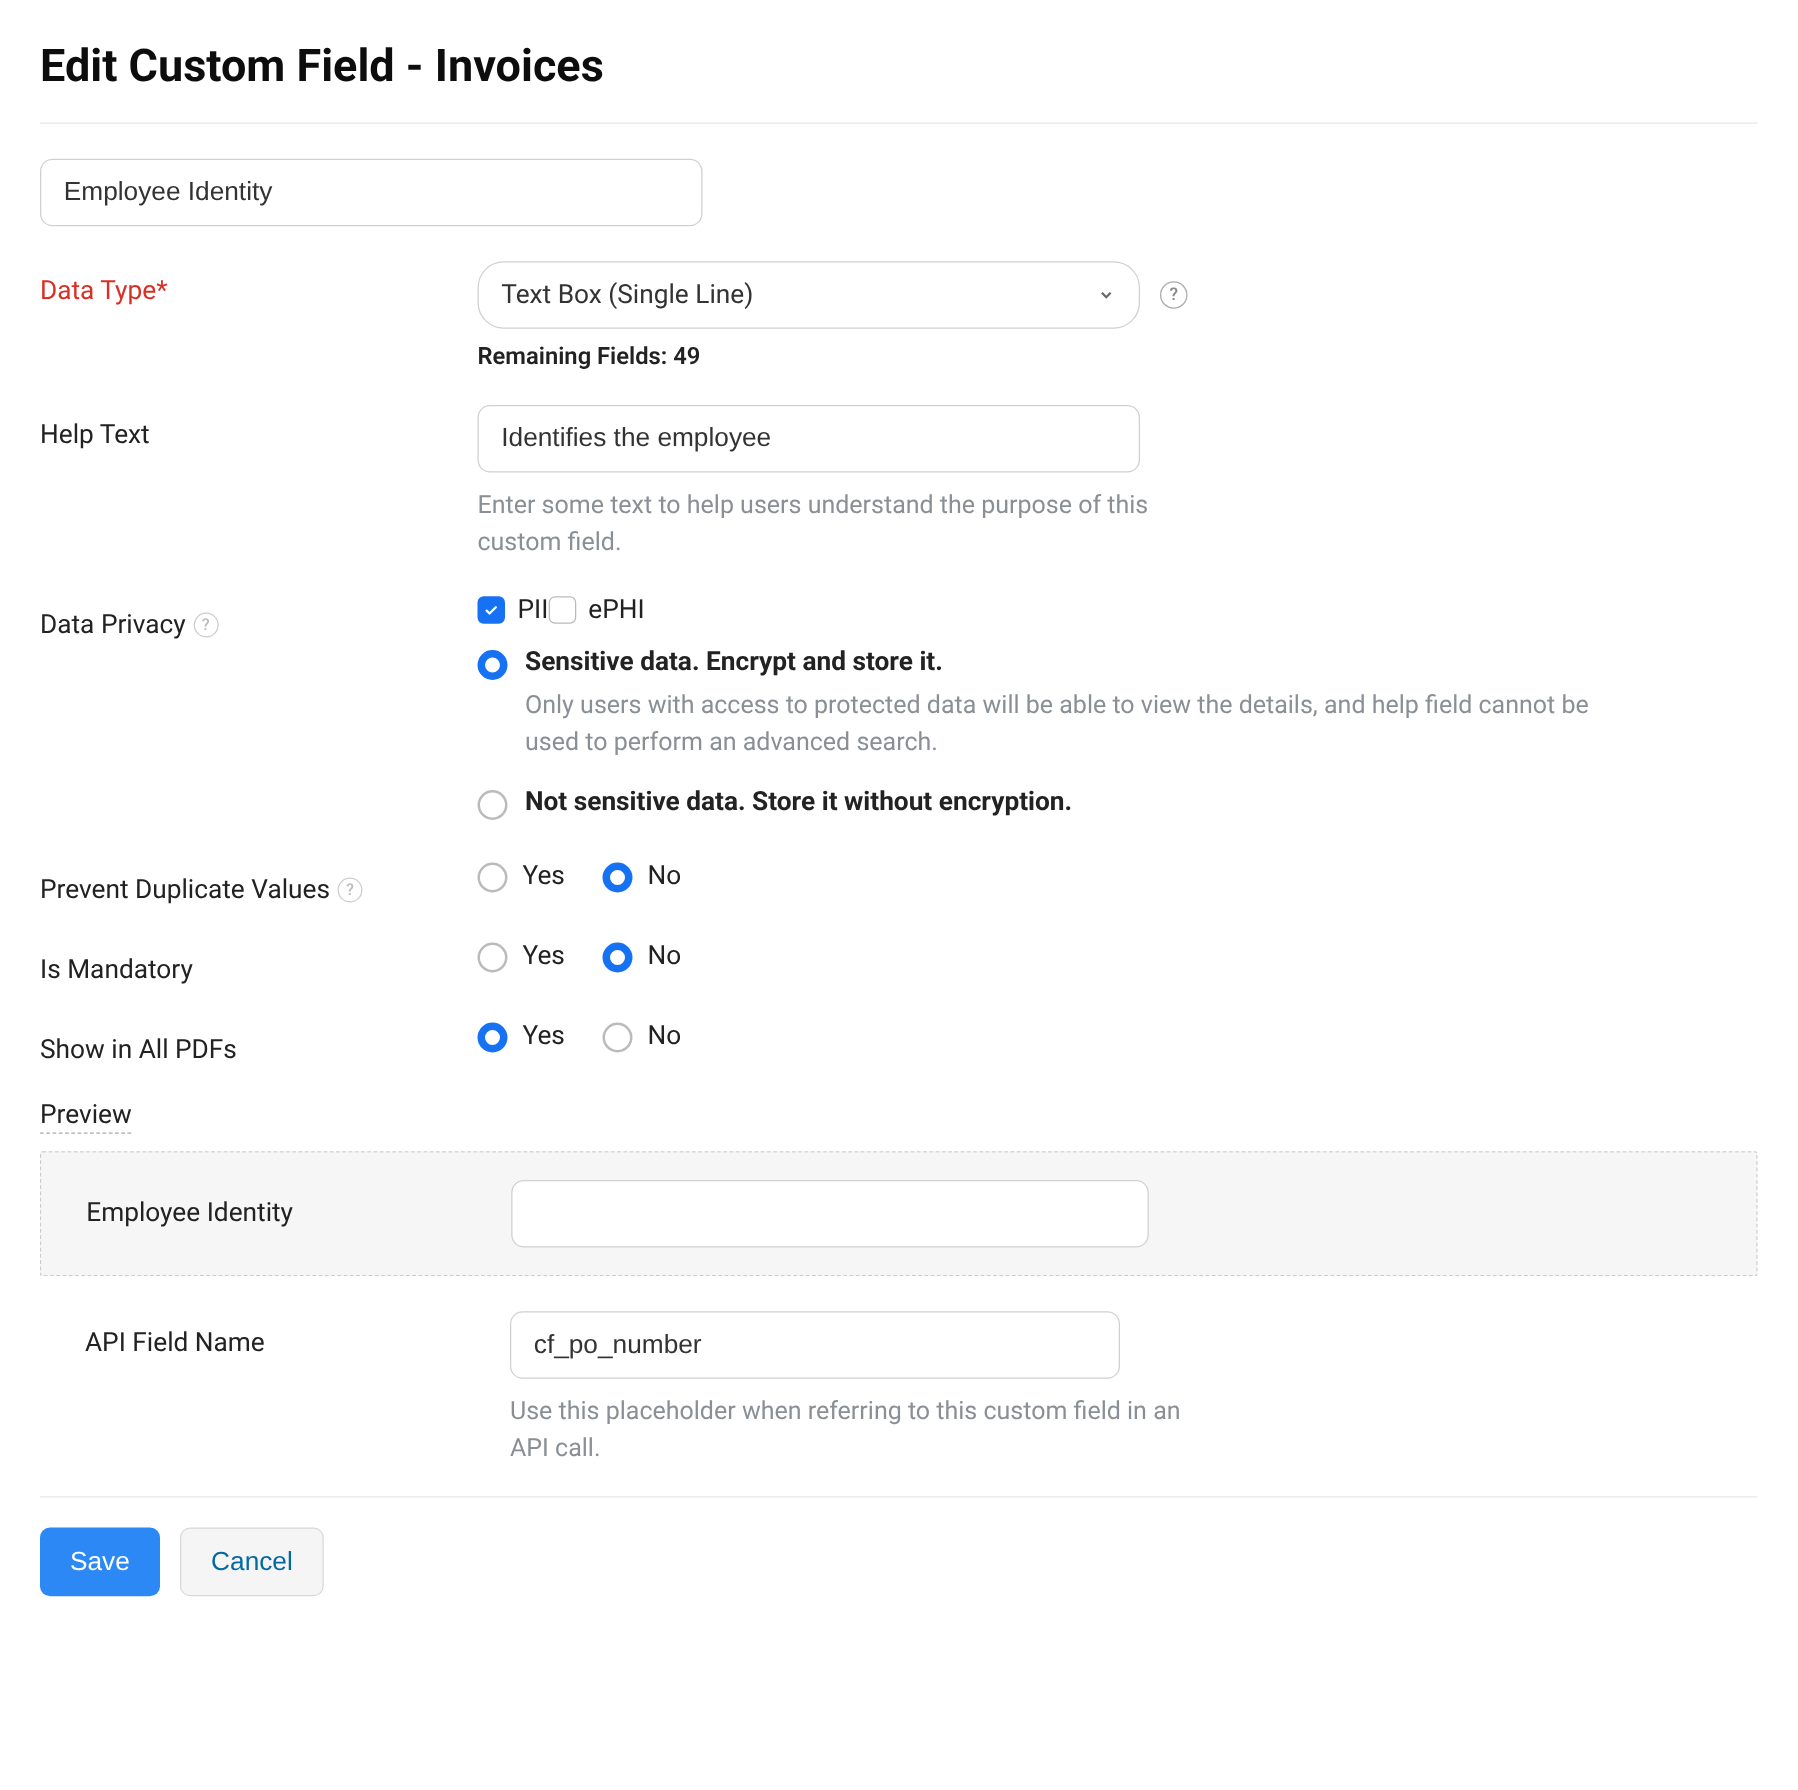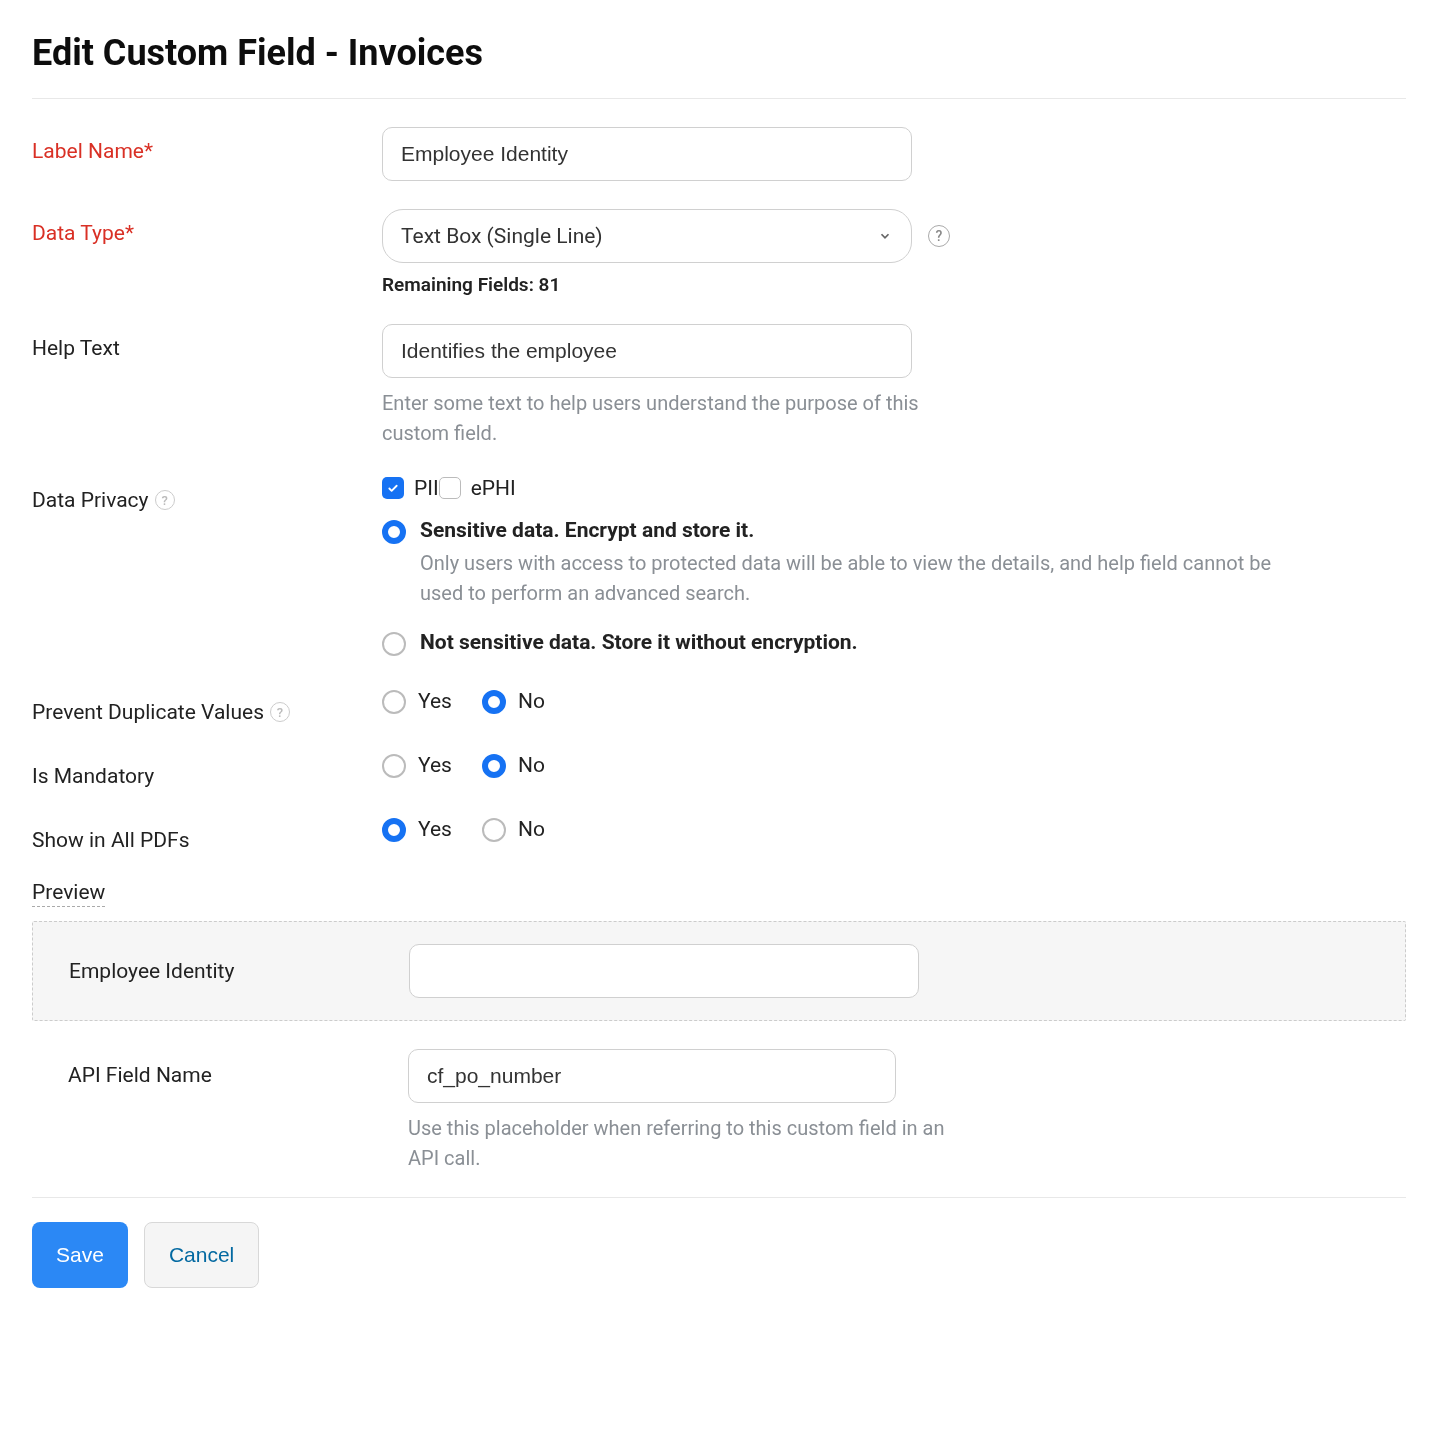"Label Name*" div.form-label-col { html: <div>Label Name*</div> -> none }
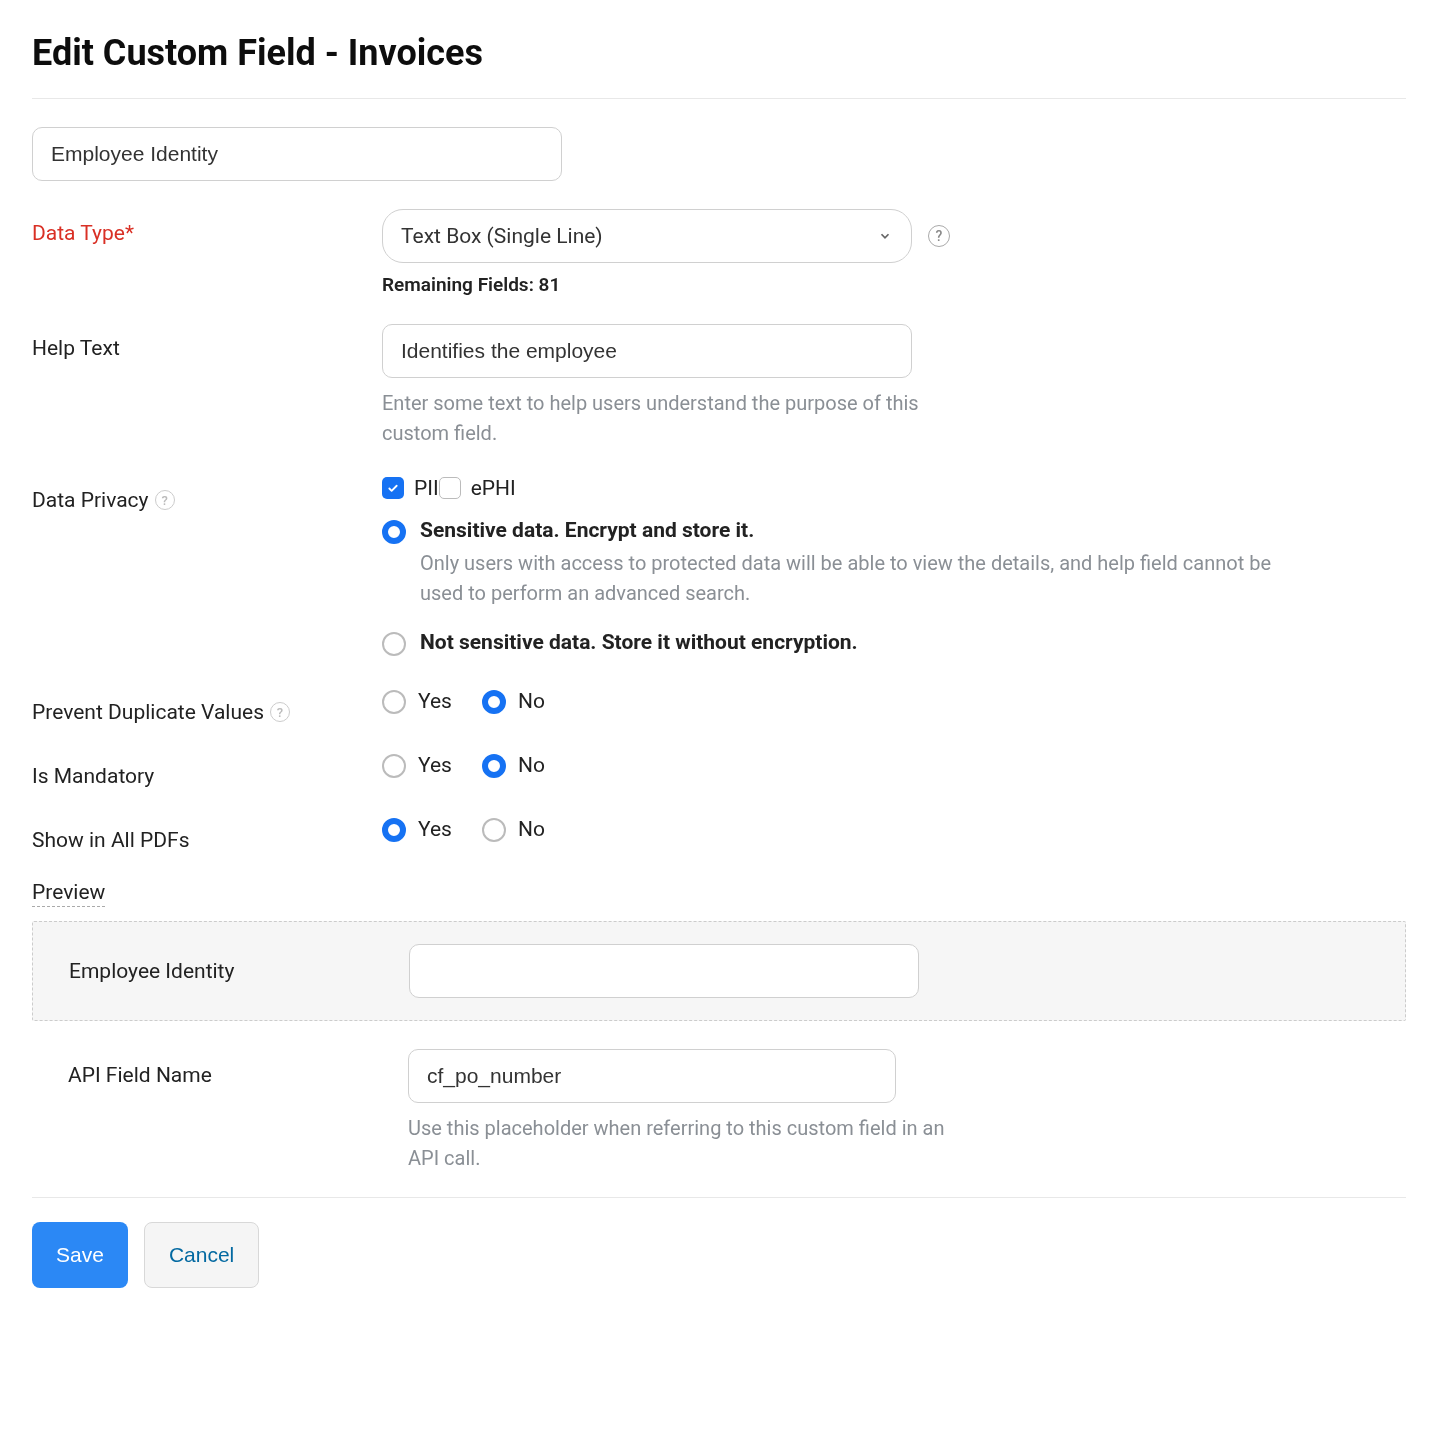"Remaining Fields: 81" div.subtext { text: 81 -> 49 }
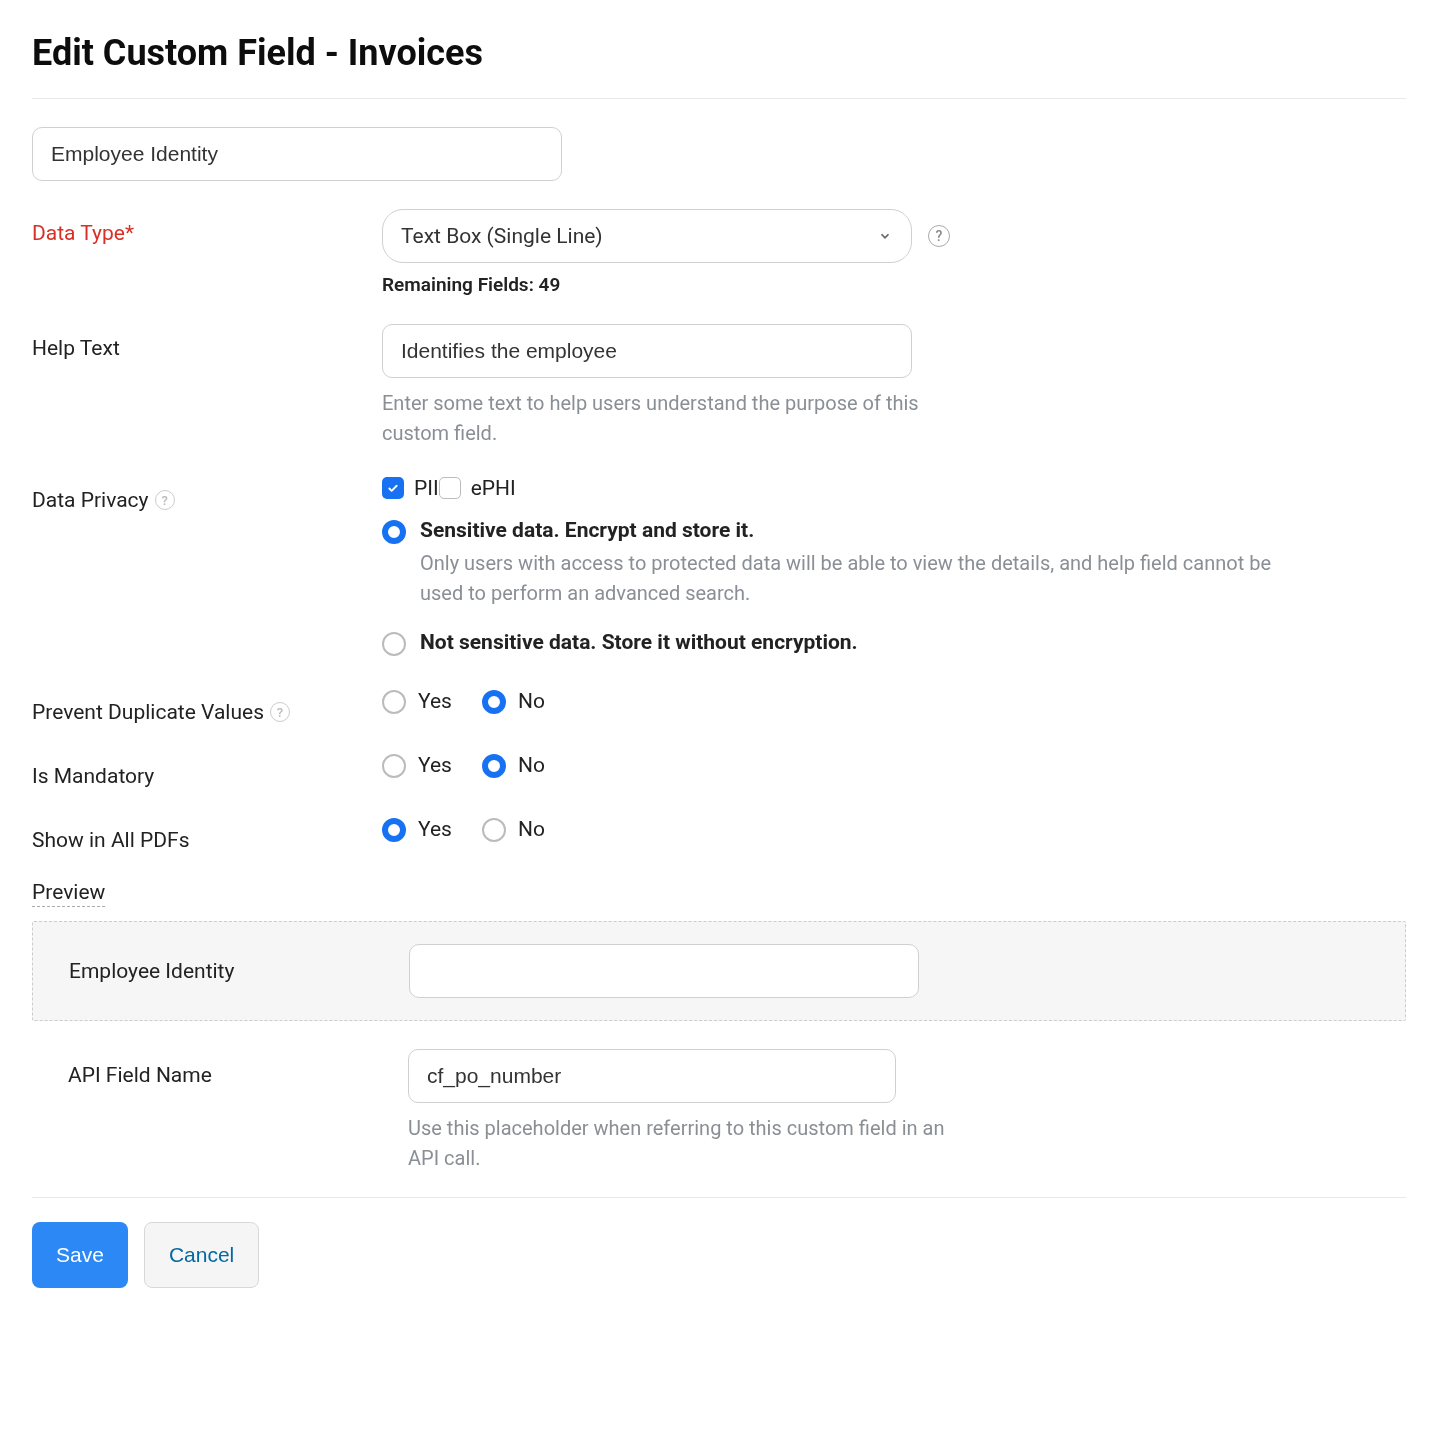"Save" .btn { height: 66px -> 55px }
